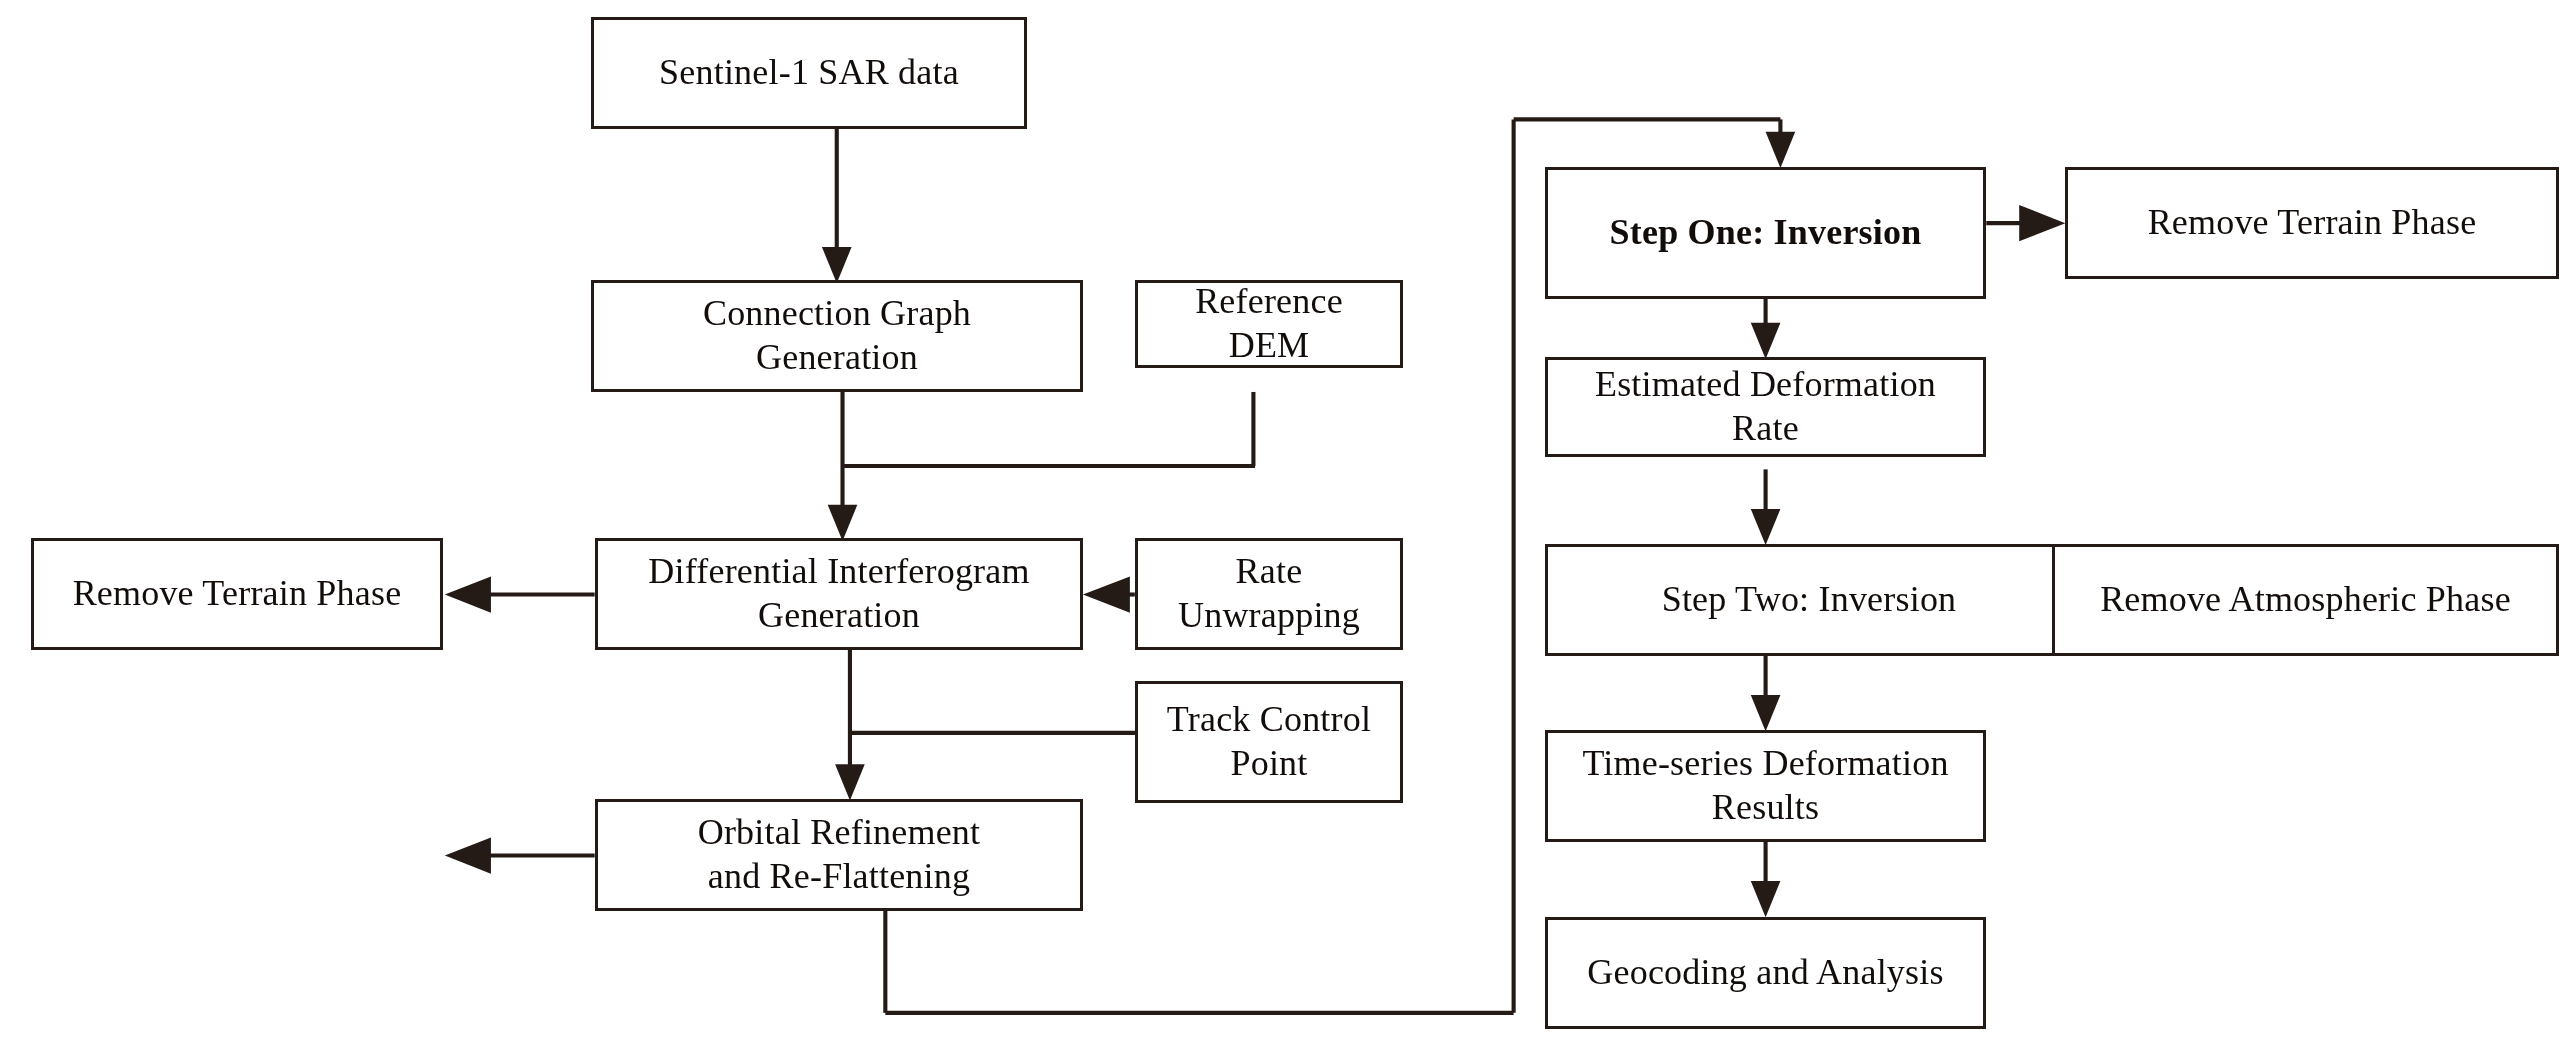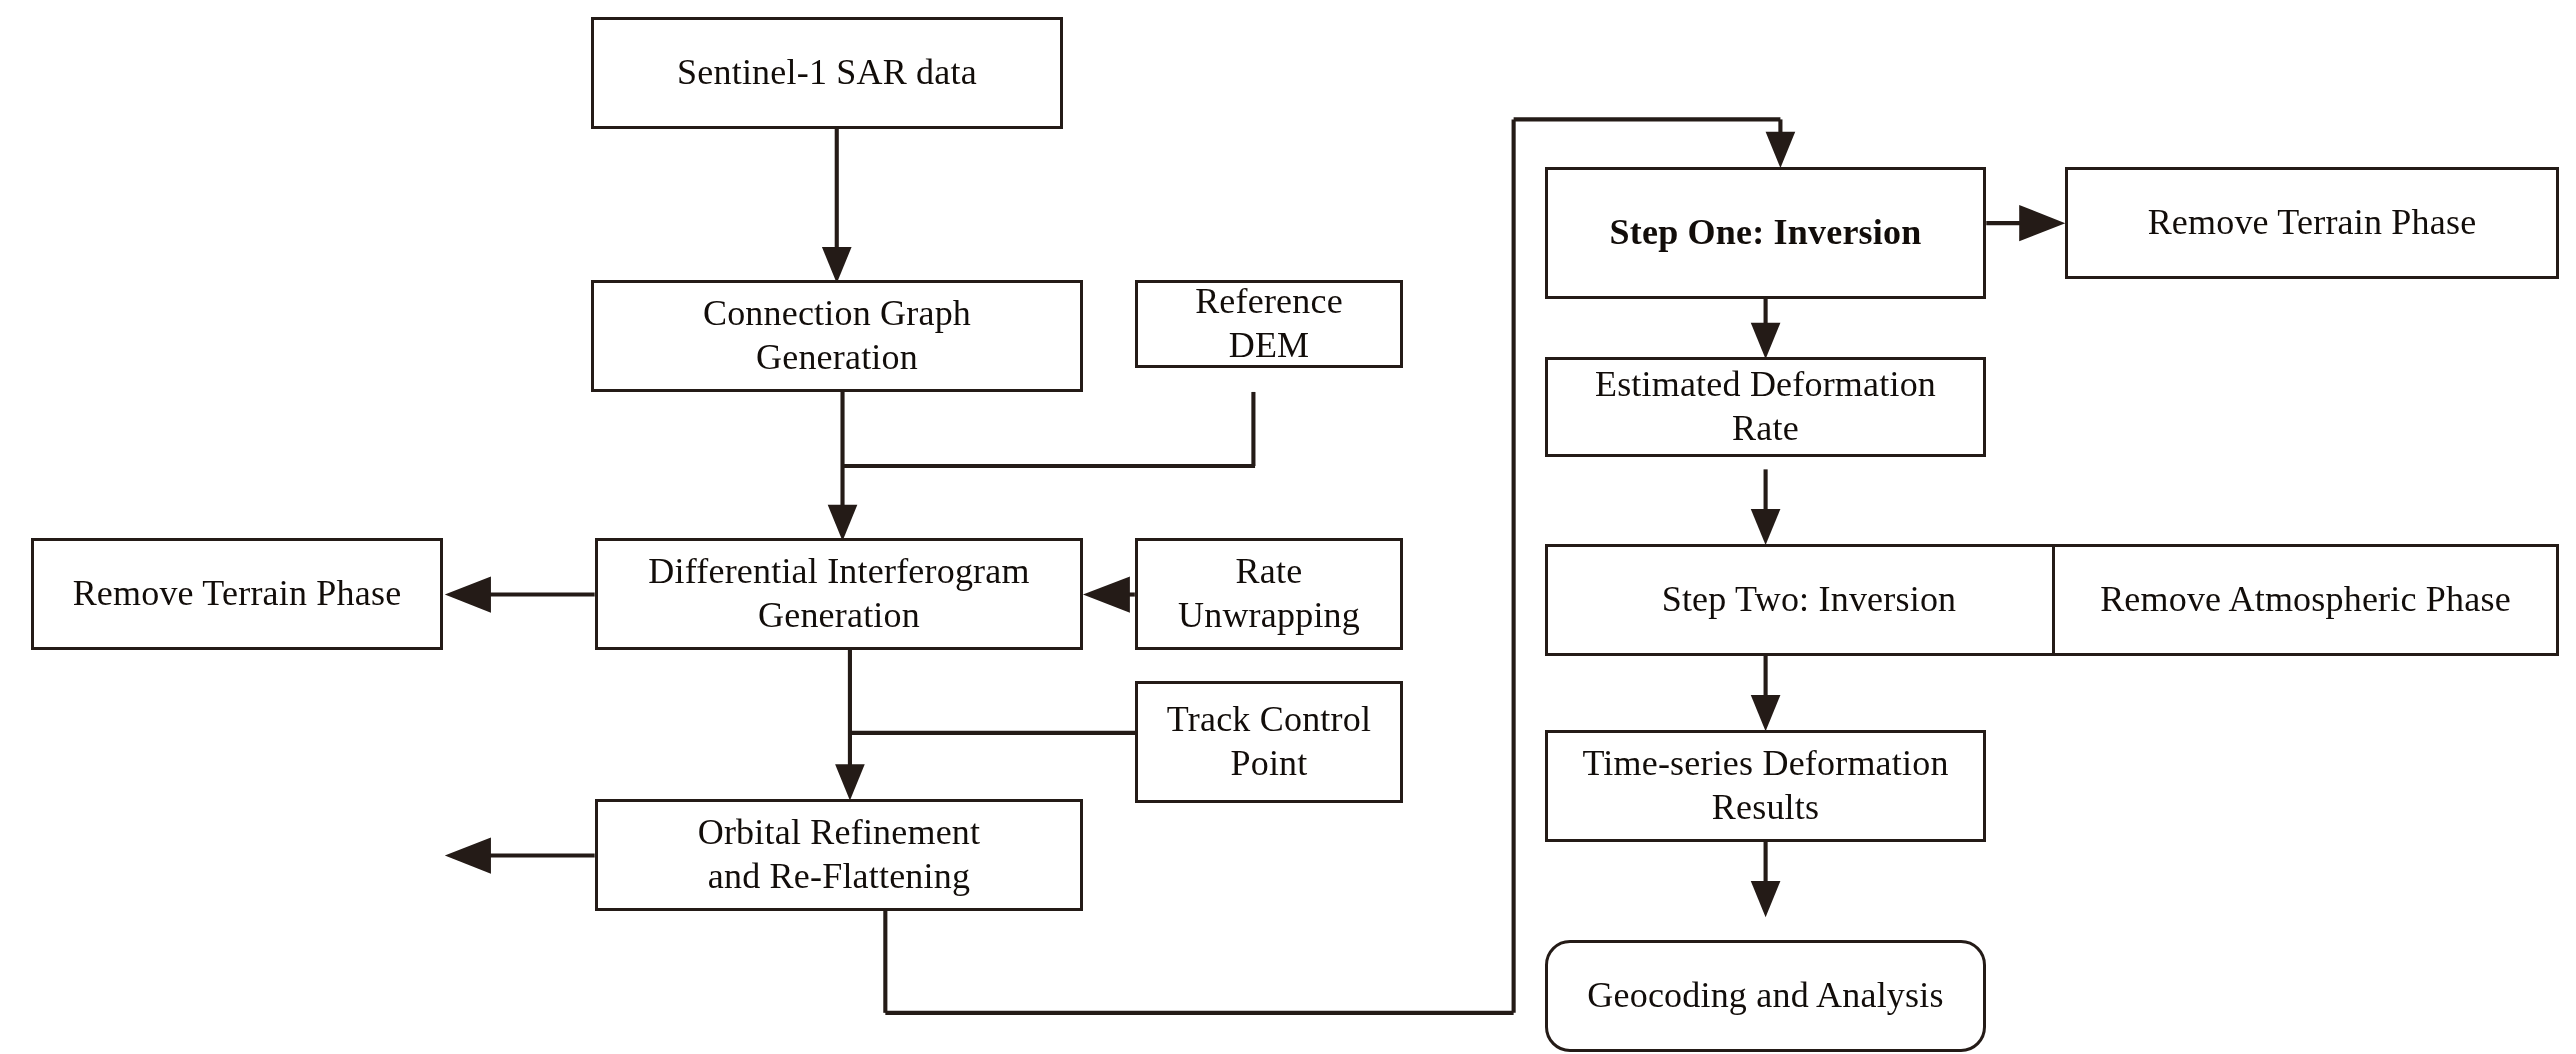"Sentinel-1 SAR data" div.node-box { width: 472px -> 436px }
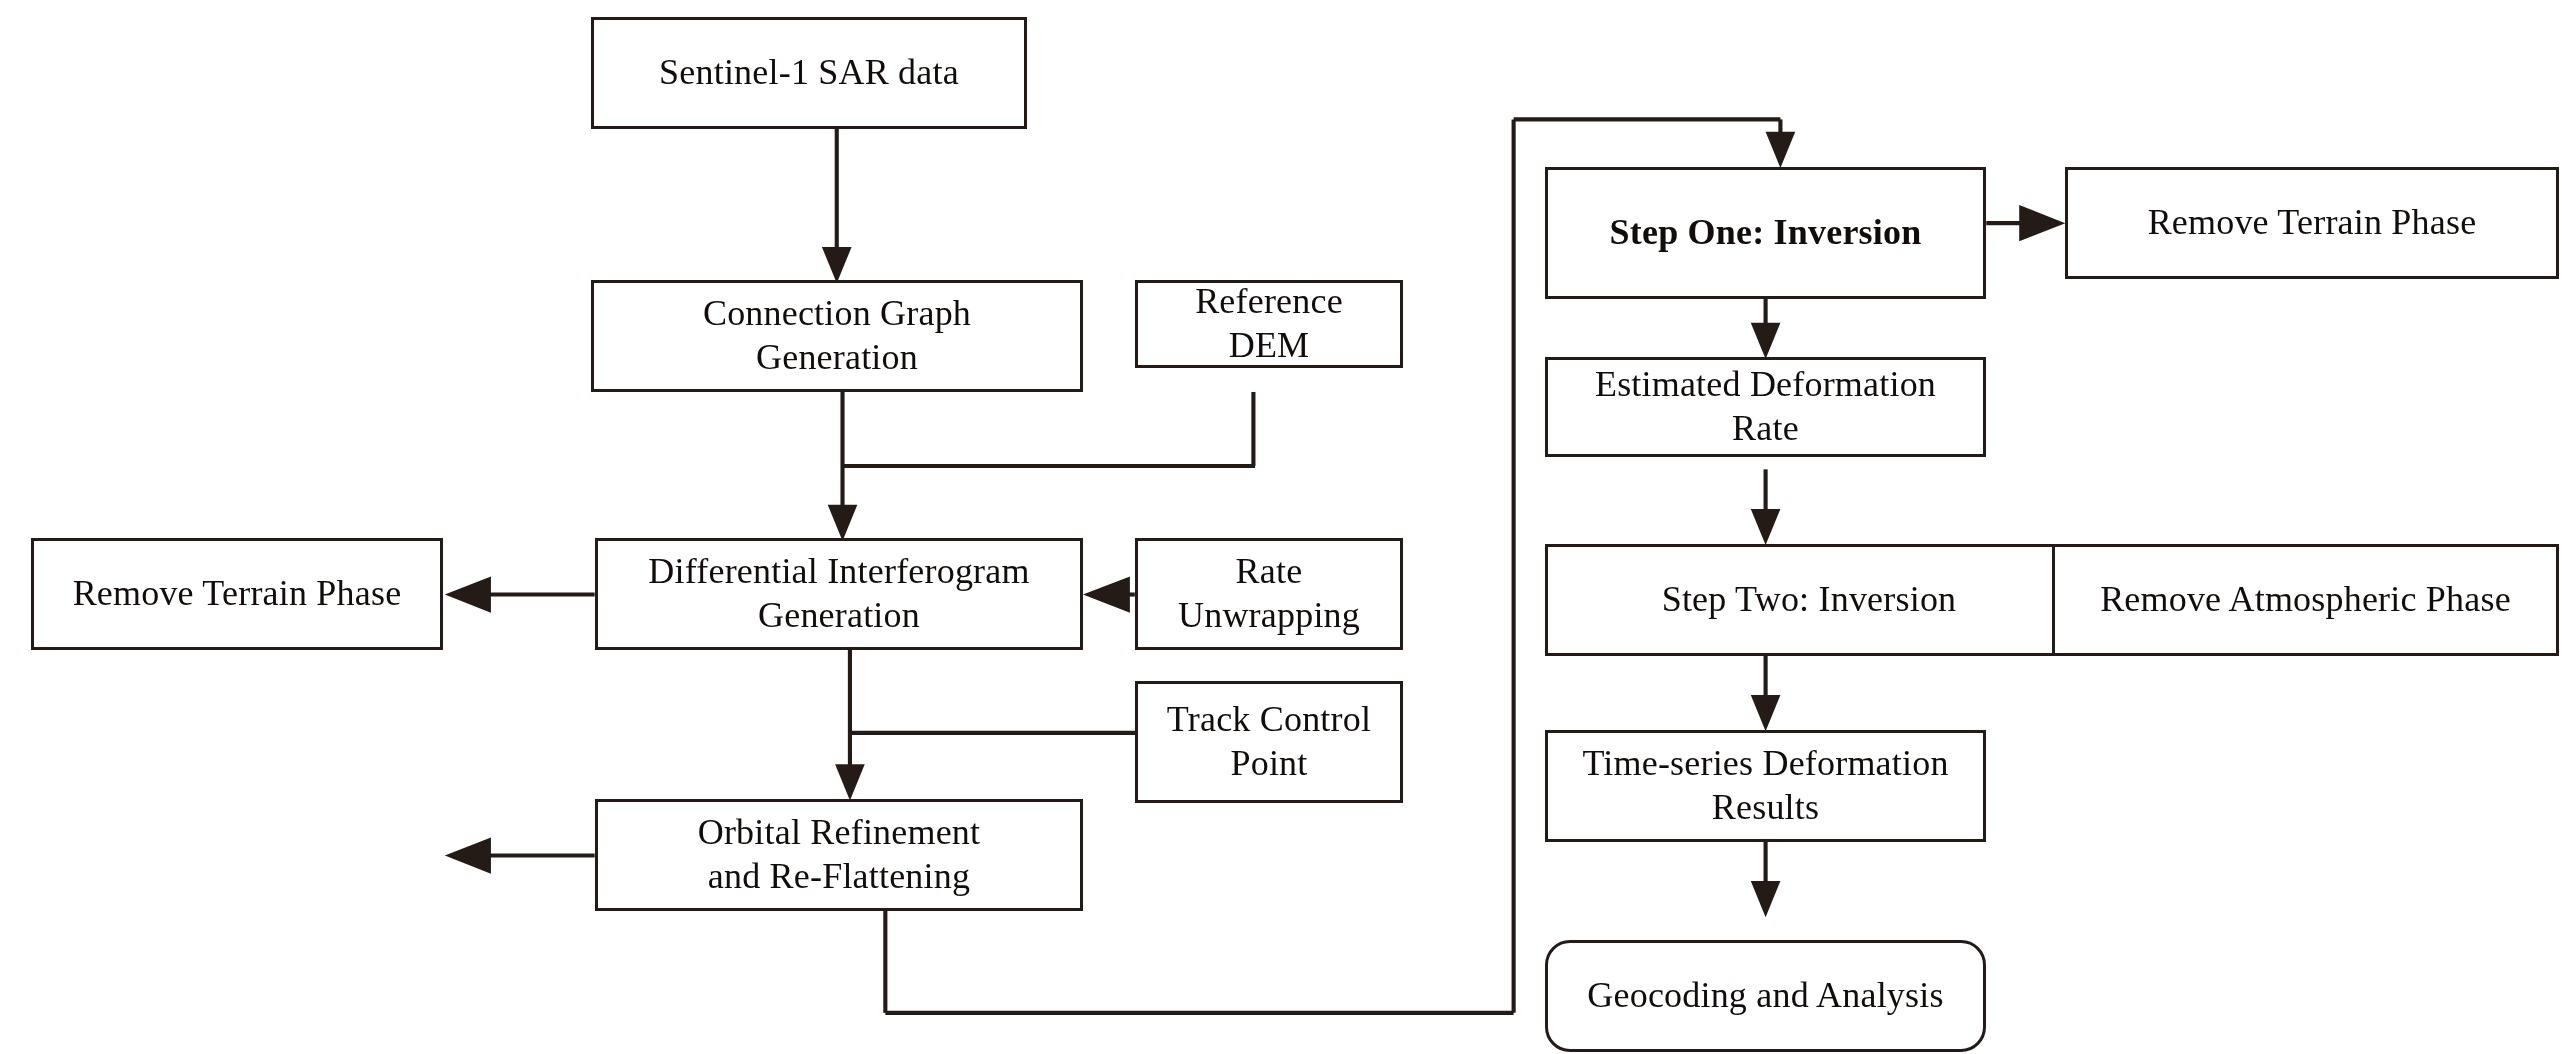"Geocoding and Analysis" div.node-box { border-radius: 25px -> none; top: 940px -> 917px }
